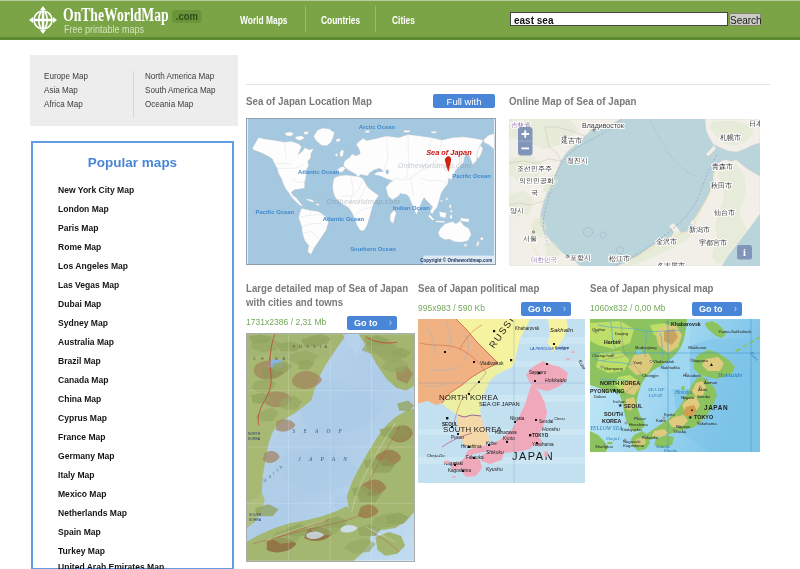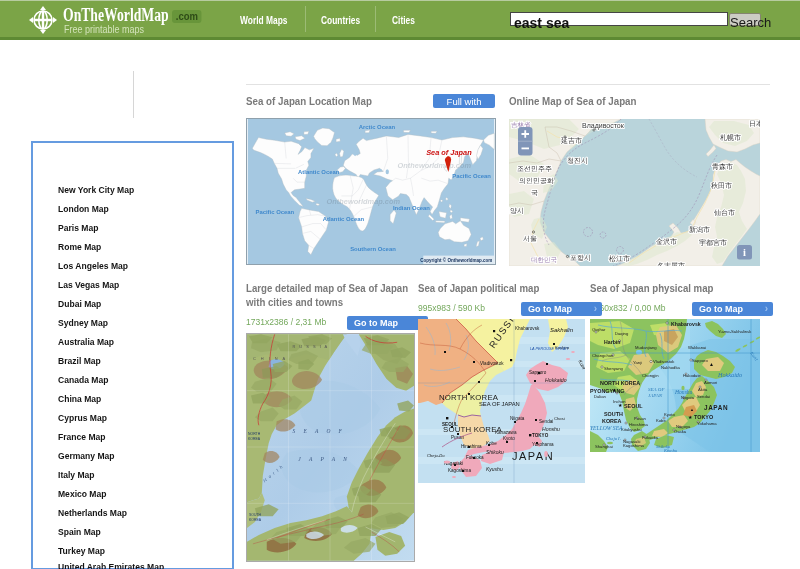"east sea" #srch { font-size: 14px -> 10px }
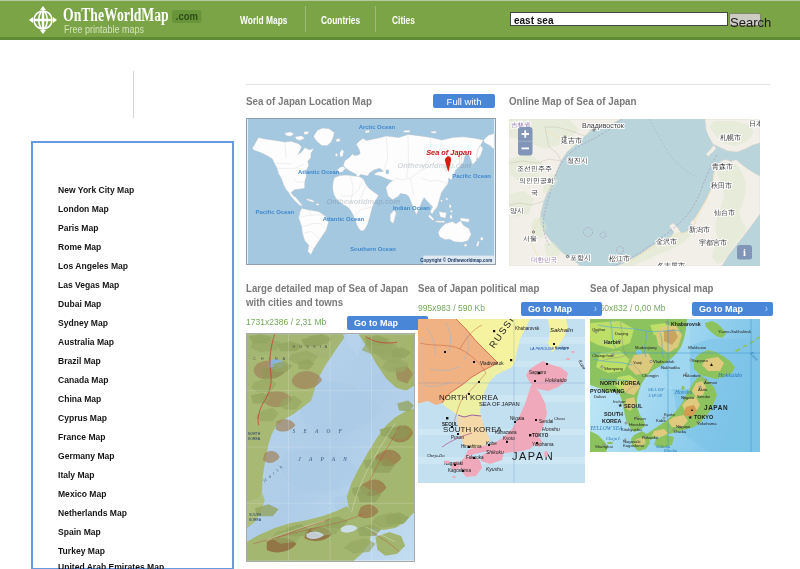"Search" #srchbtn { font-size: 13px -> 10px }
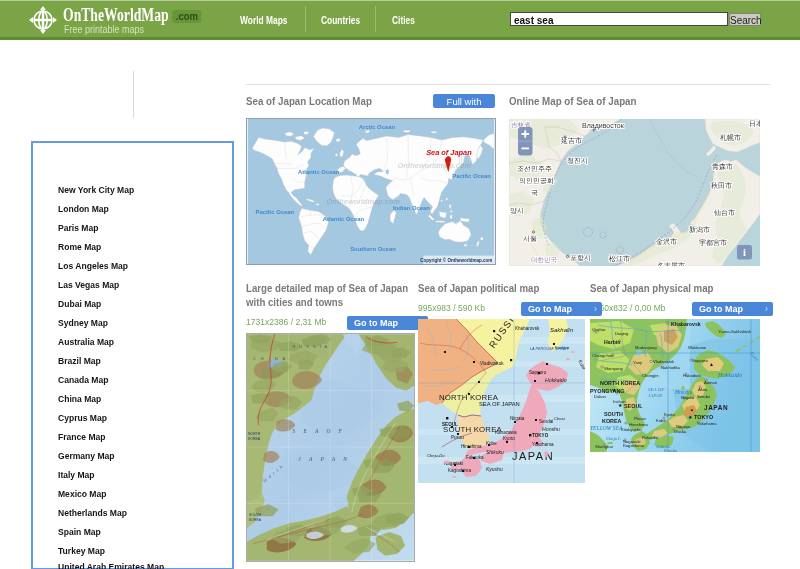"Europe Map" div { html: none -> <div> <div>Europe Map</div> <div>Asia Map</div> <div>Africa Map</div> <div>North America Map</div> <div>South America Map</div> <div>Oceania Map</div> </div> }
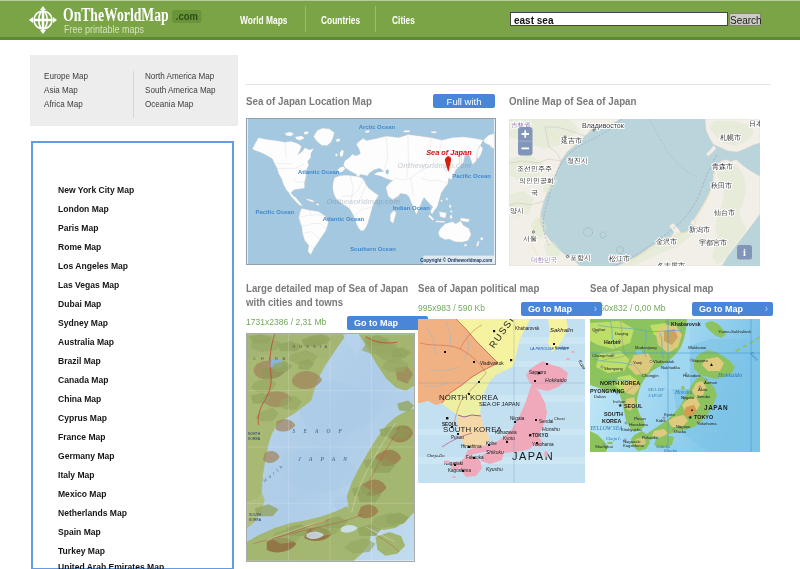"Popular maps" div { html: none -> <div>Popular maps</div> }
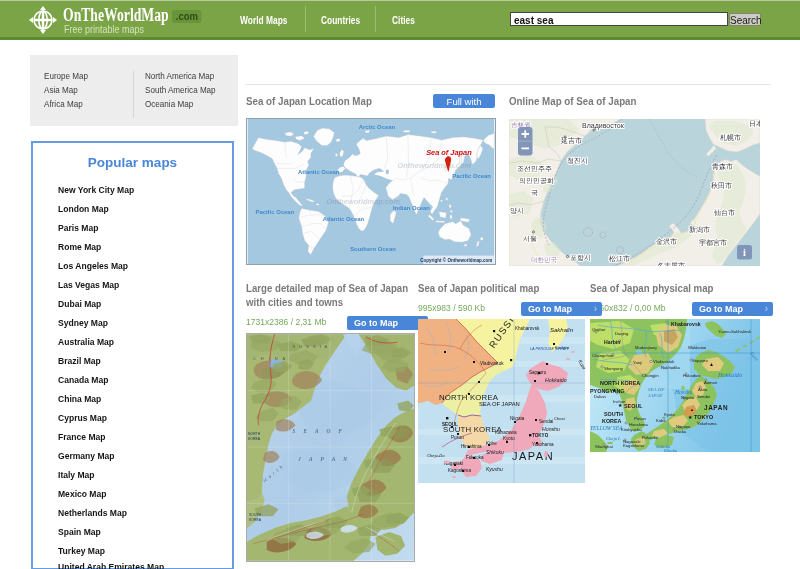"Go to Map" .gomap { width: 81px -> 50px }
